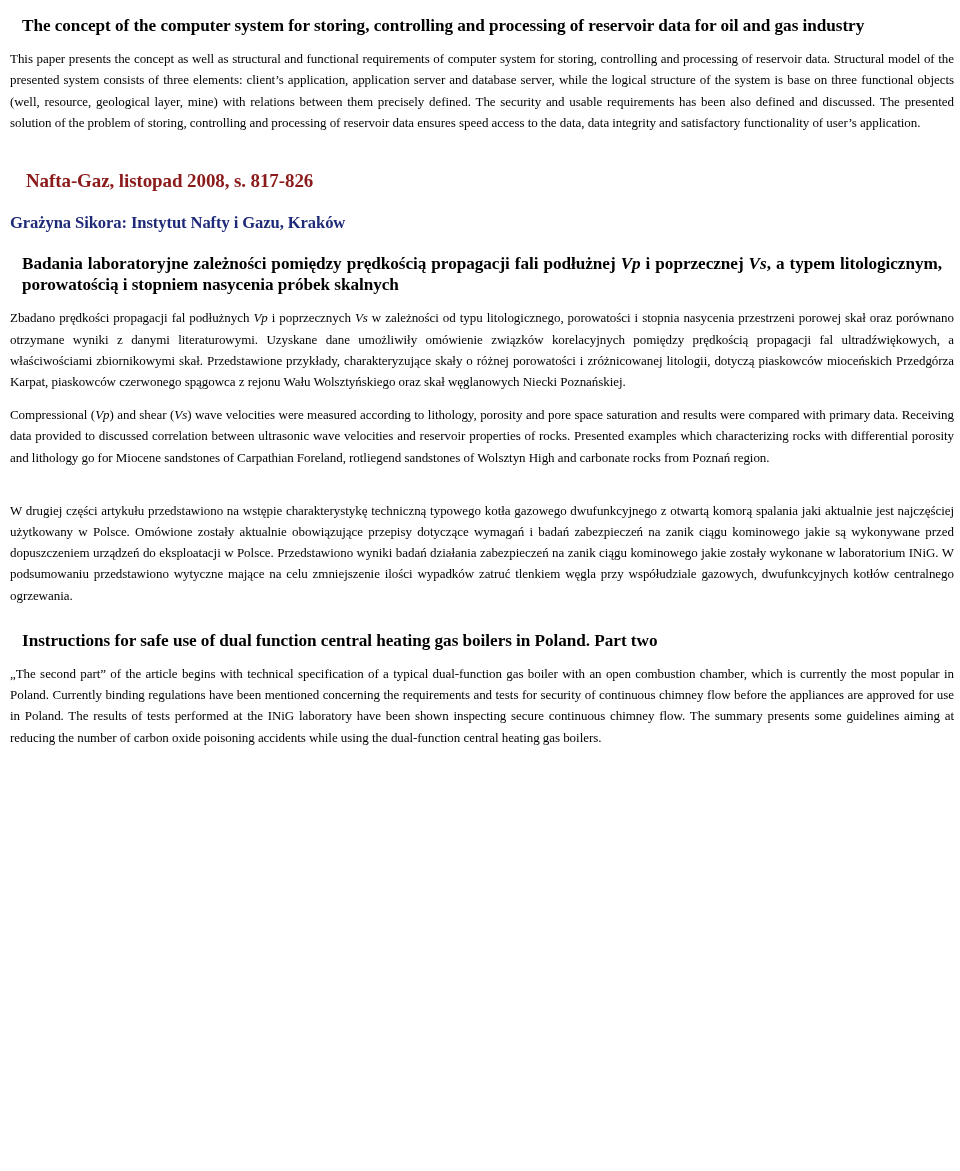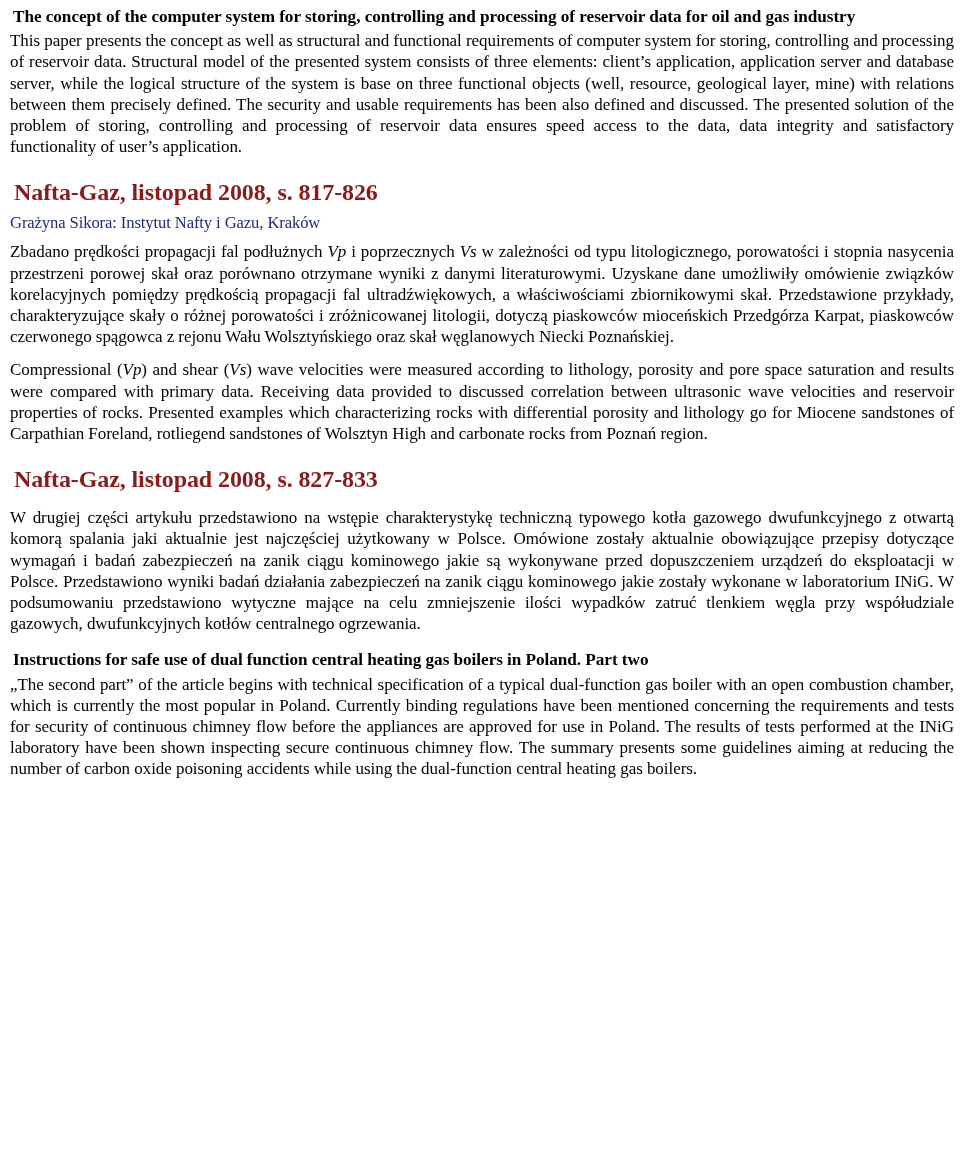"The concept of the computer" .abs-title { margin: 3px -> 12px }
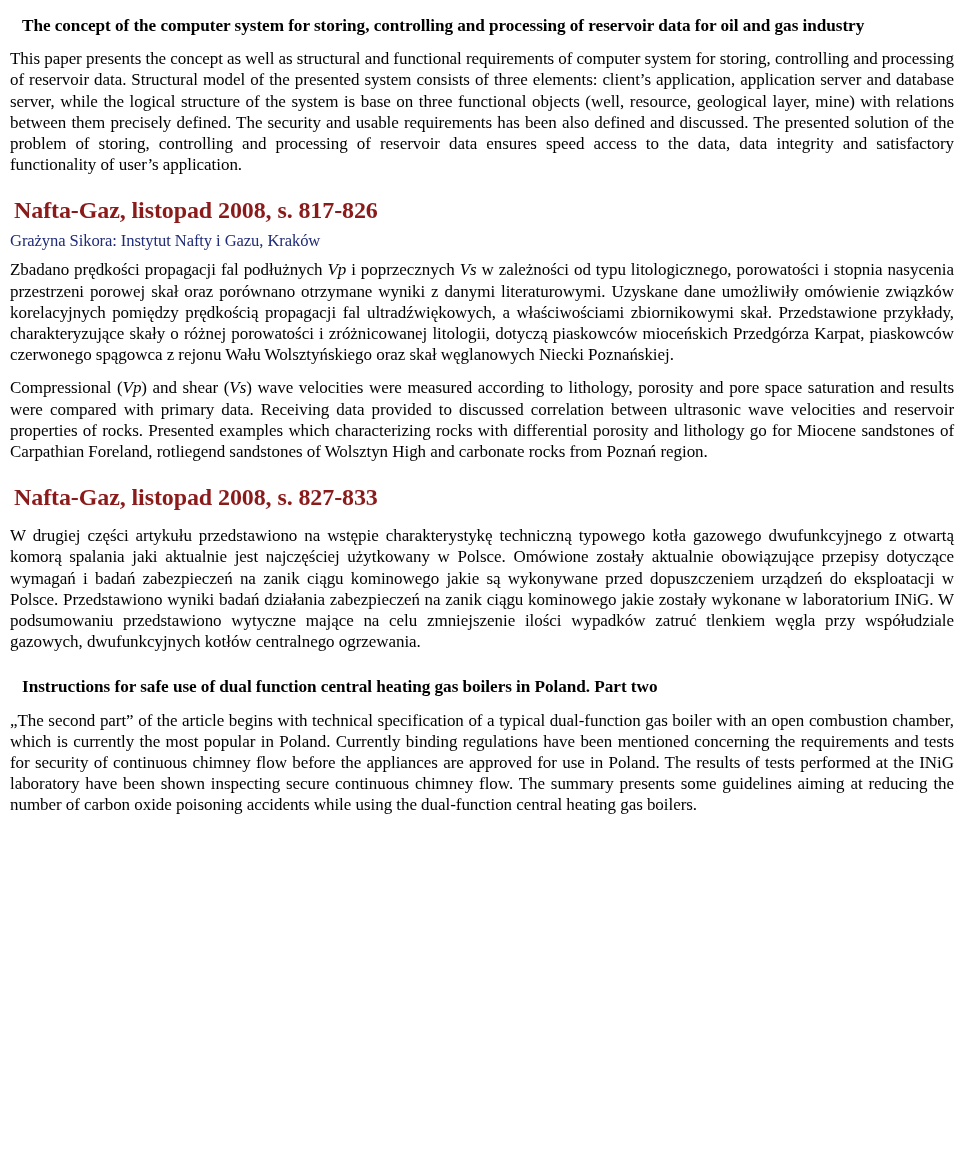"This paper presents the concept" .abs-body { font-size: 17px -> 13px }
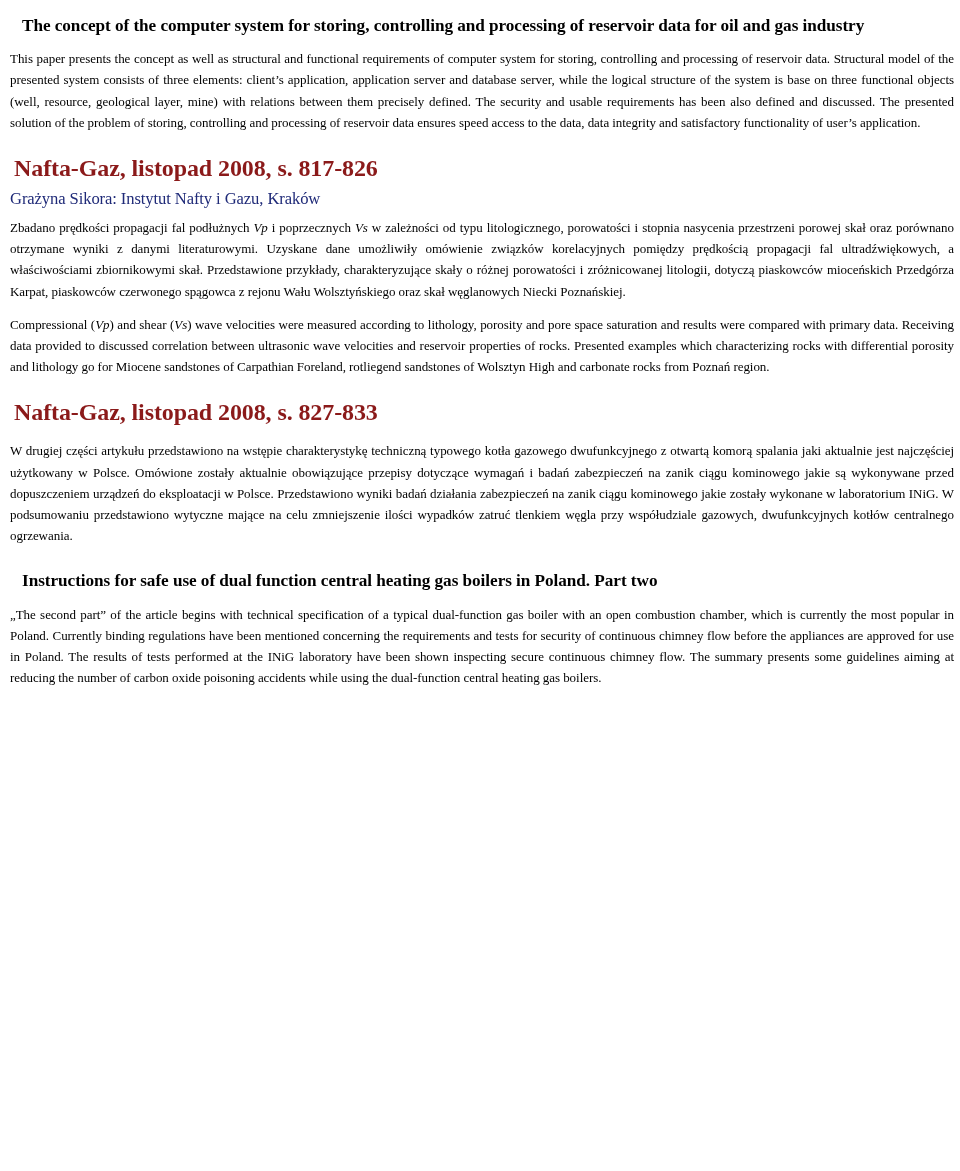"Nafta-Gaz, listopad 2008, s. 817-826" .journal-ref { font-size: 24px -> 19px; margin: 4px -> 16px }
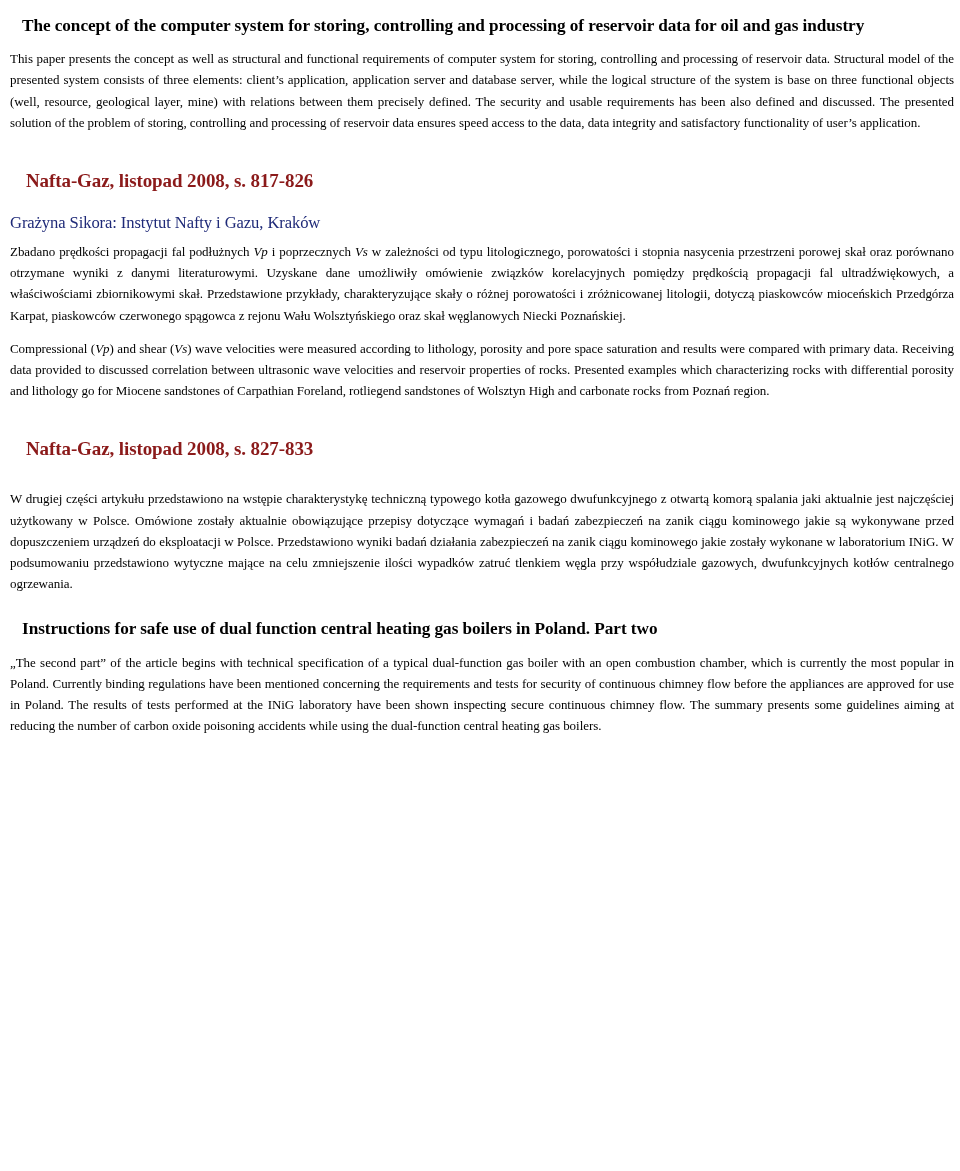"Grażyna Sikora: Instytut Nafty i" .author-line { font-weight: normal -> bold }
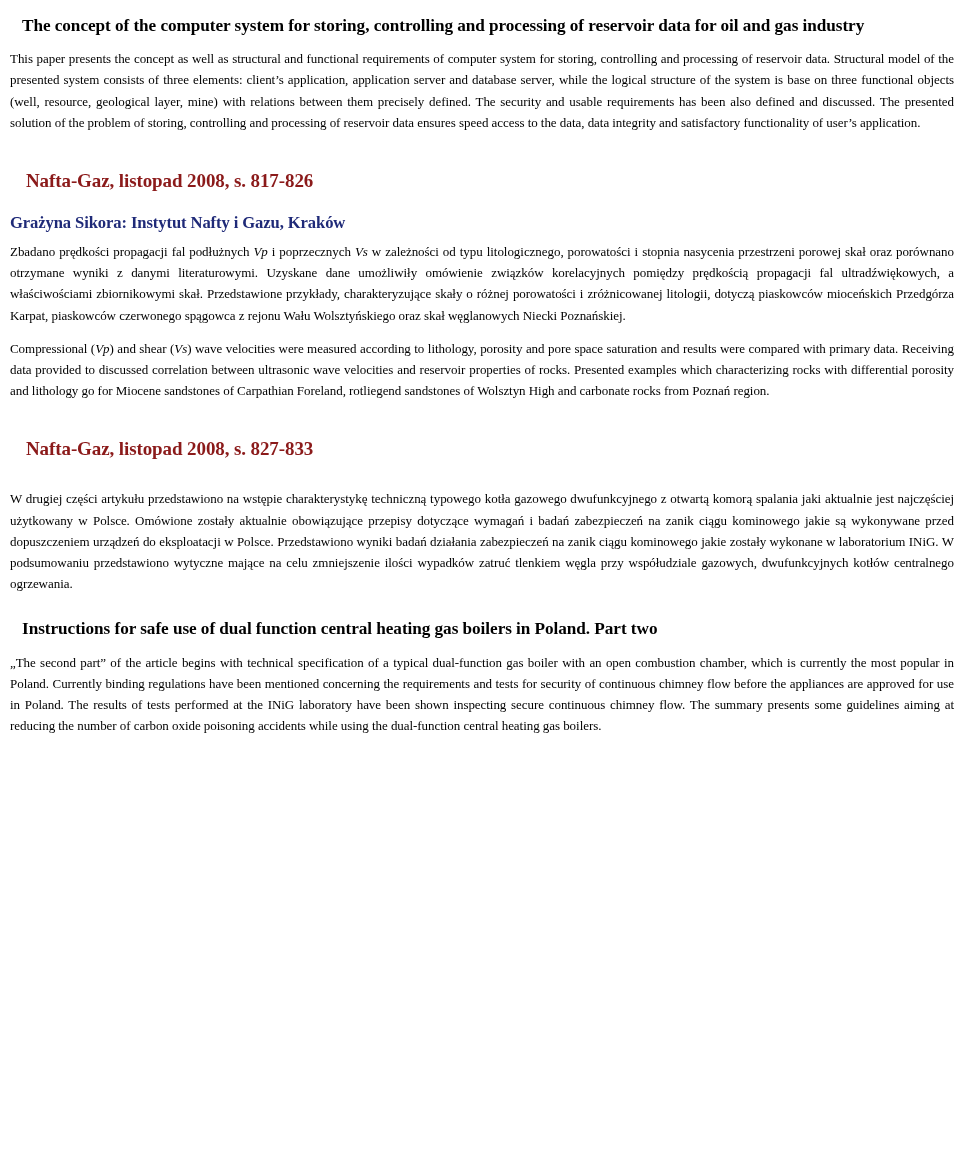"Badania laboratoryjne zależności" h2.abs-title { html: none -> <h2>Badania laboratoryjne zależności pomiędzy prędkością propagacji fali podłużnej <i>Vp</i> i poprzecznej <i>Vs</i>, a typem litologicznym, porowatością i stopniem nasycenia próbek skalnych</h2> }
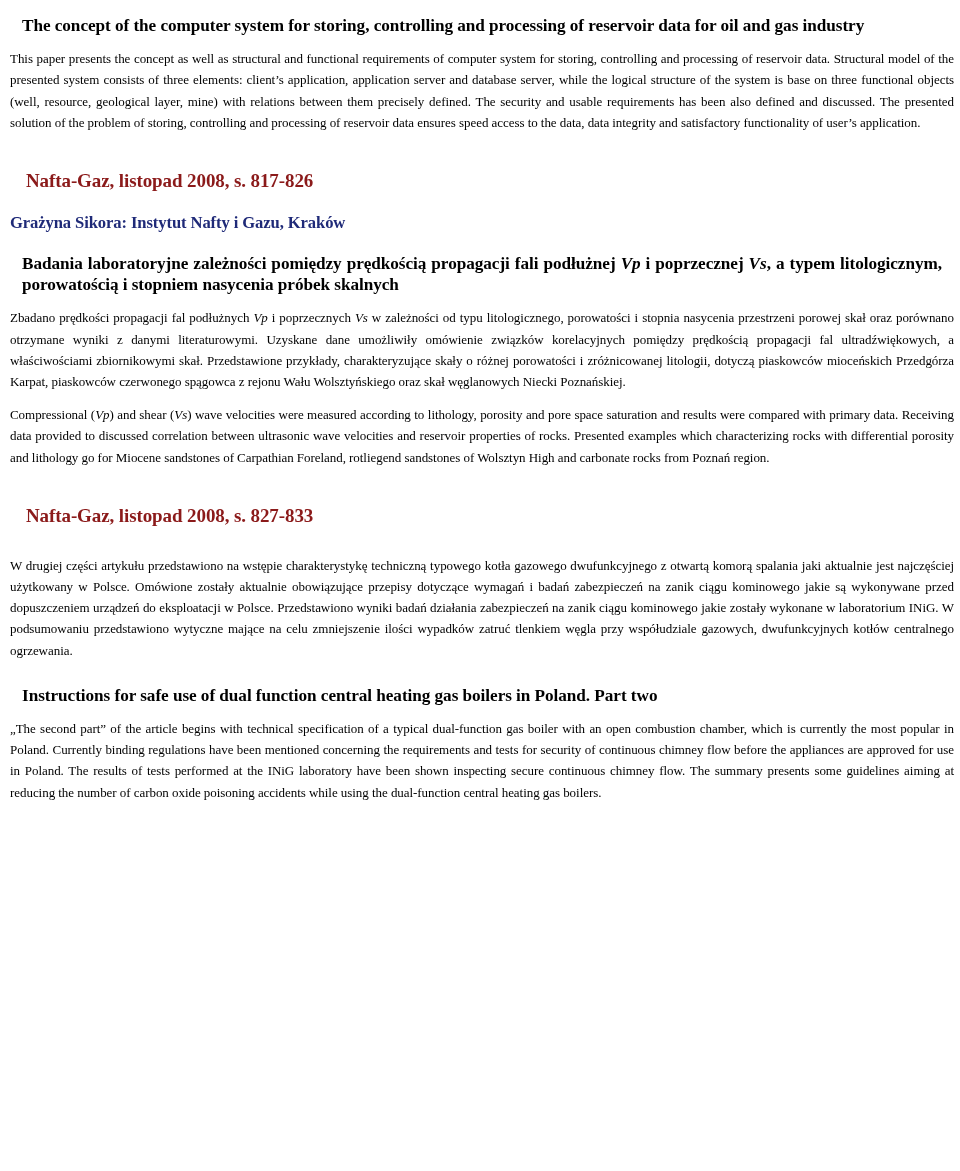"Nafta-Gaz, listopad 2008, s. 827-833" p.journal-ref { html: <p>Nafta-Gaz, listopad 2008, s. 827-833</p> -> none }
